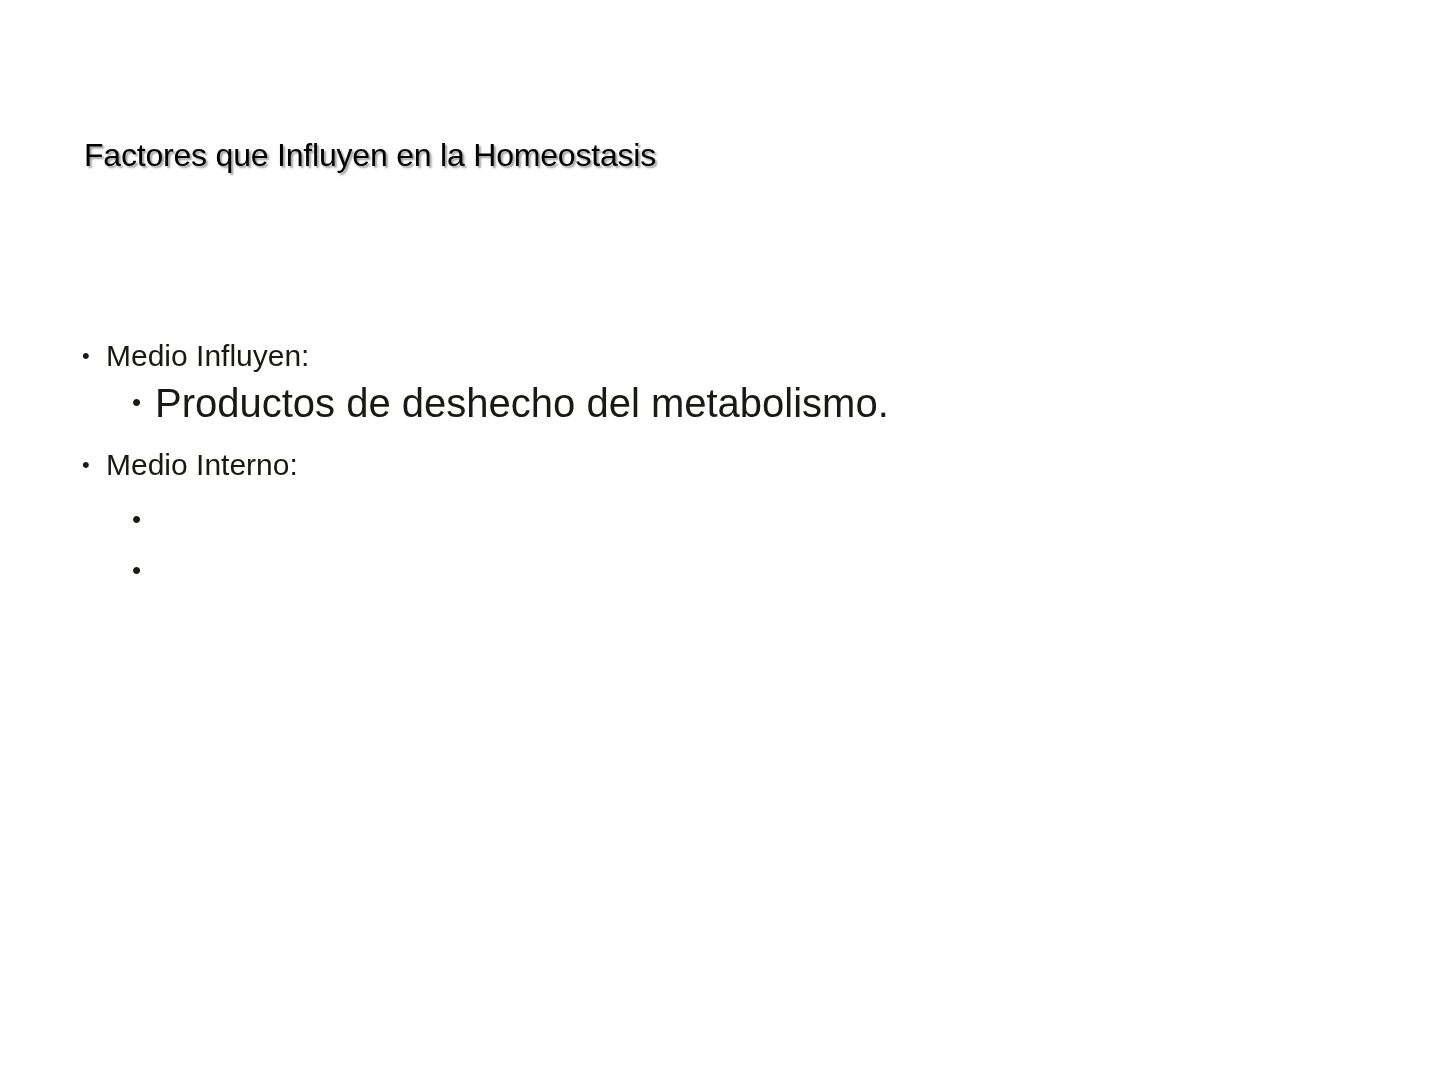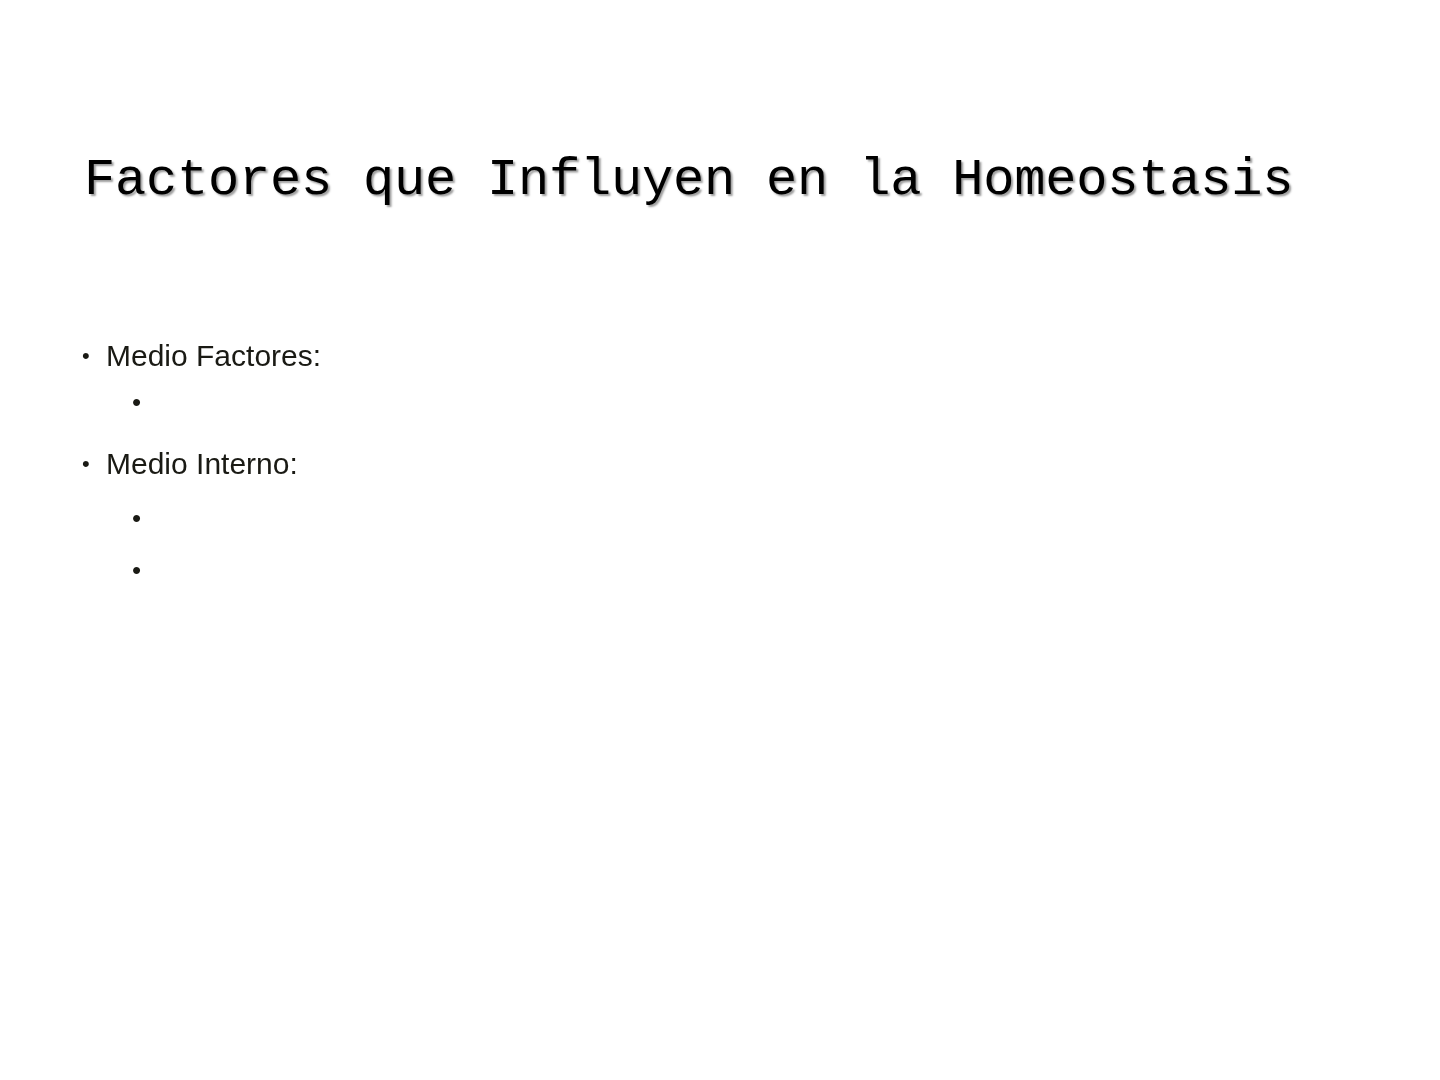"Factores que Influyen en la" .slide-title { font-family: Liberation Mono, monospace -> Liberation Sans, sans-serif; font-size: 52px -> 32px }
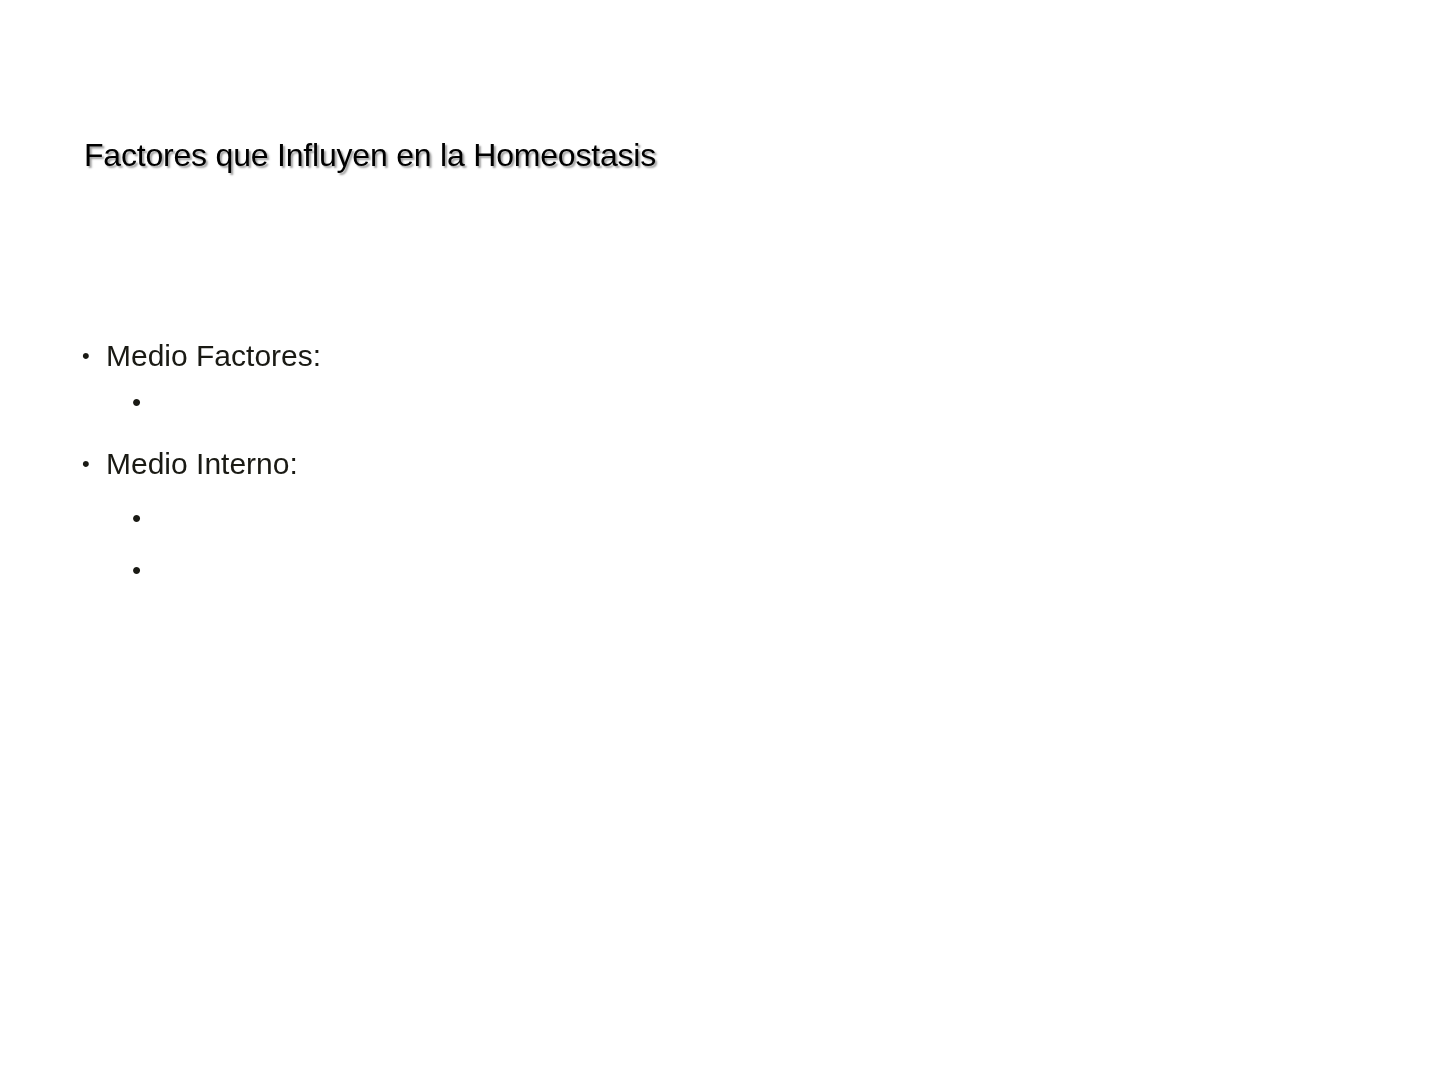"Medio Factores:" span.content { text: Factores -> Influyen }
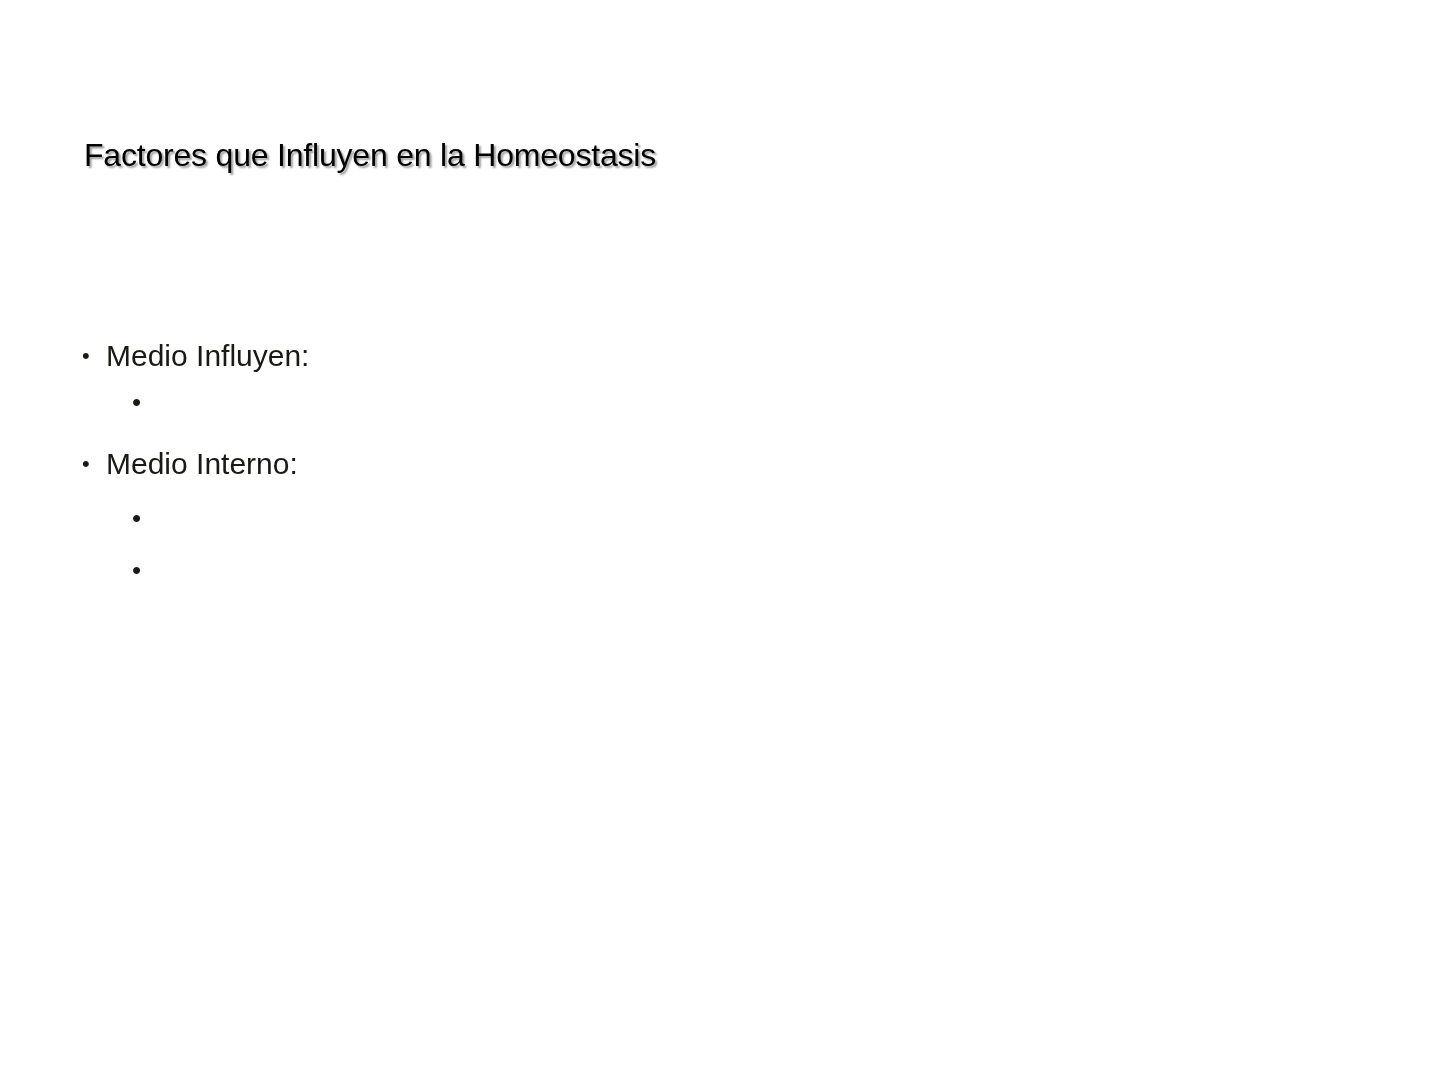"Productos de deshecho del metabolismo." span.content { html: none -> <span>Productos de deshecho del metabolismo.</span> }
